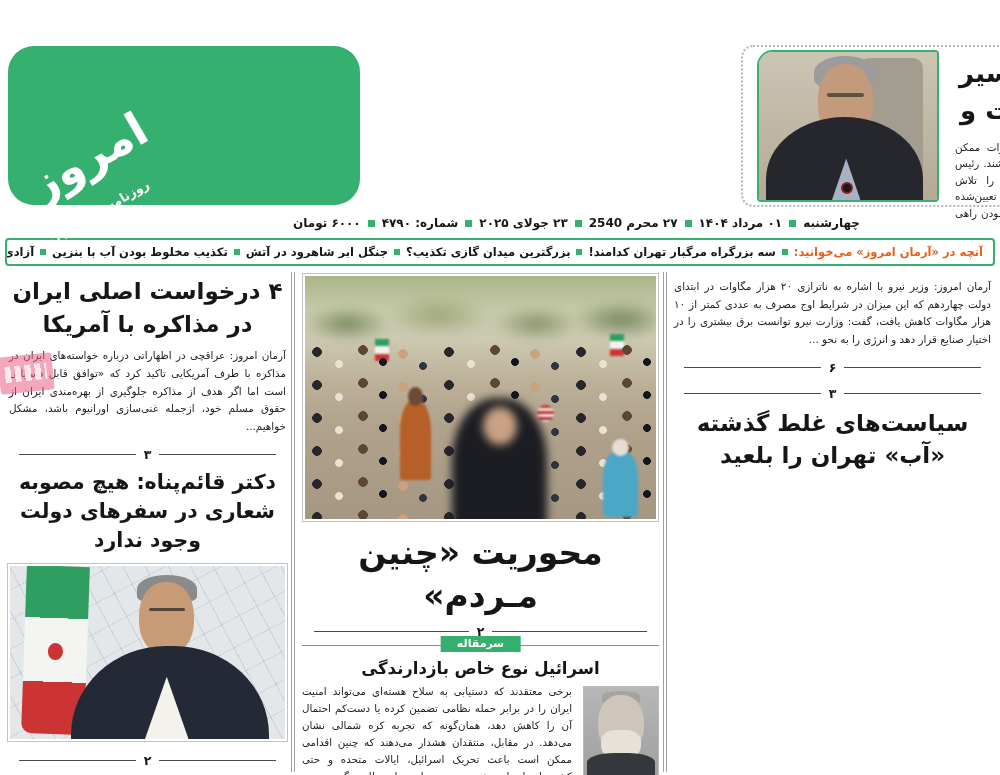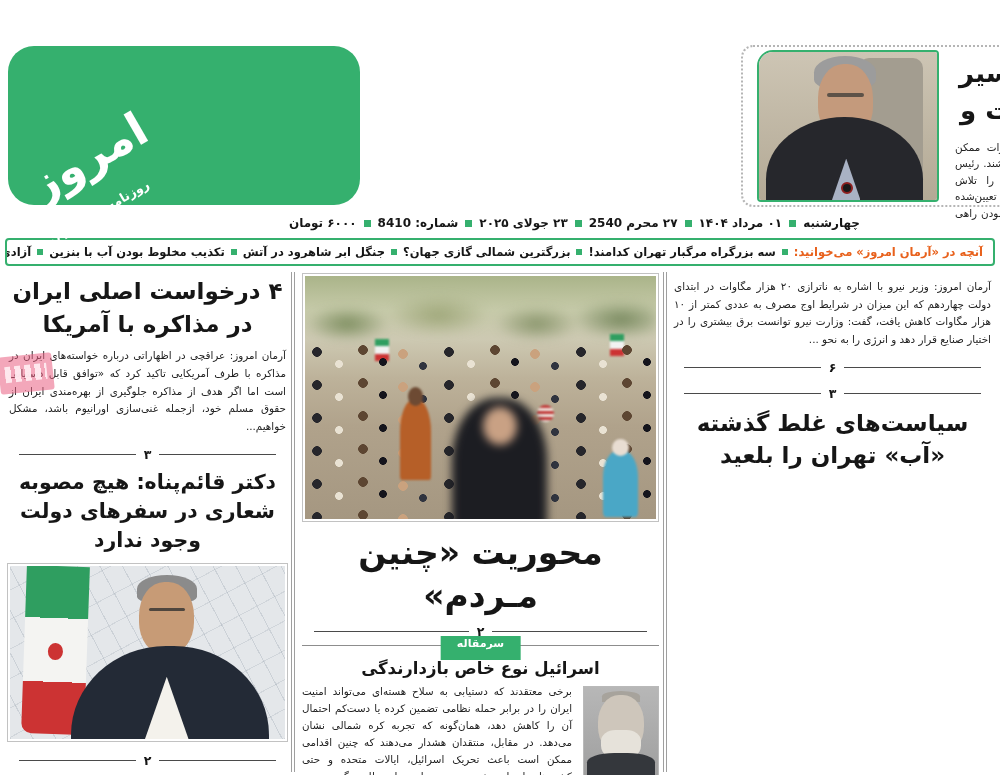"شماره: 8410" span { text: 8410 -> ۴۷۹۰ }
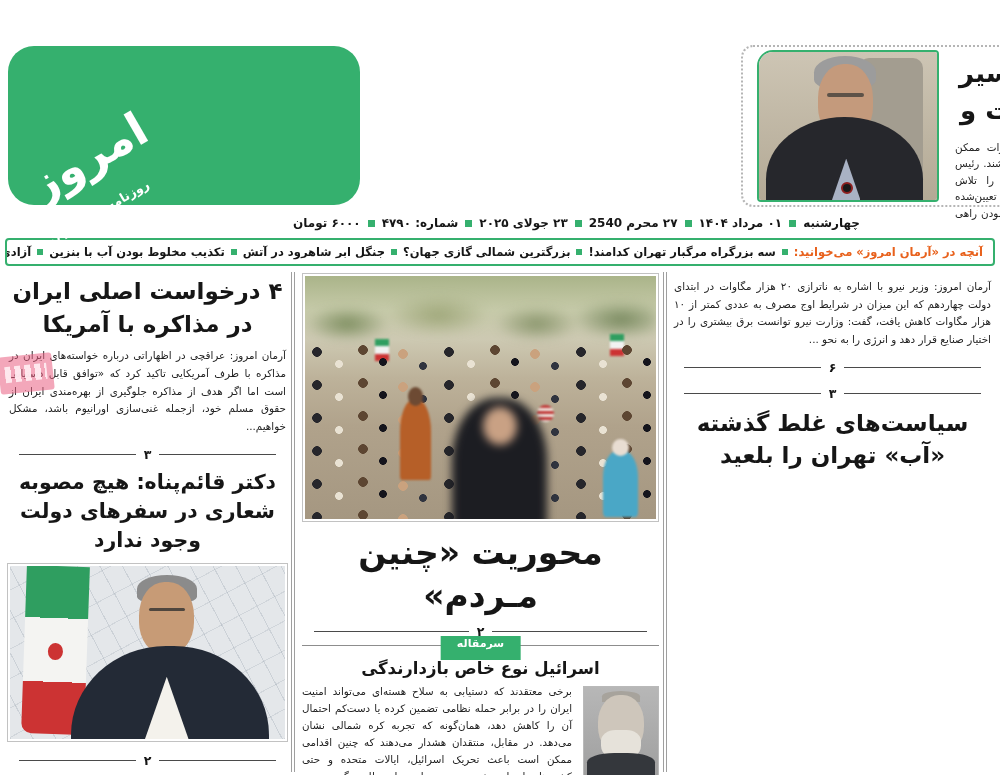"بزرگترین شمالی گازی جهان؟" span { text: شمالی گازی جهان -> میدان گازی تکذیب }
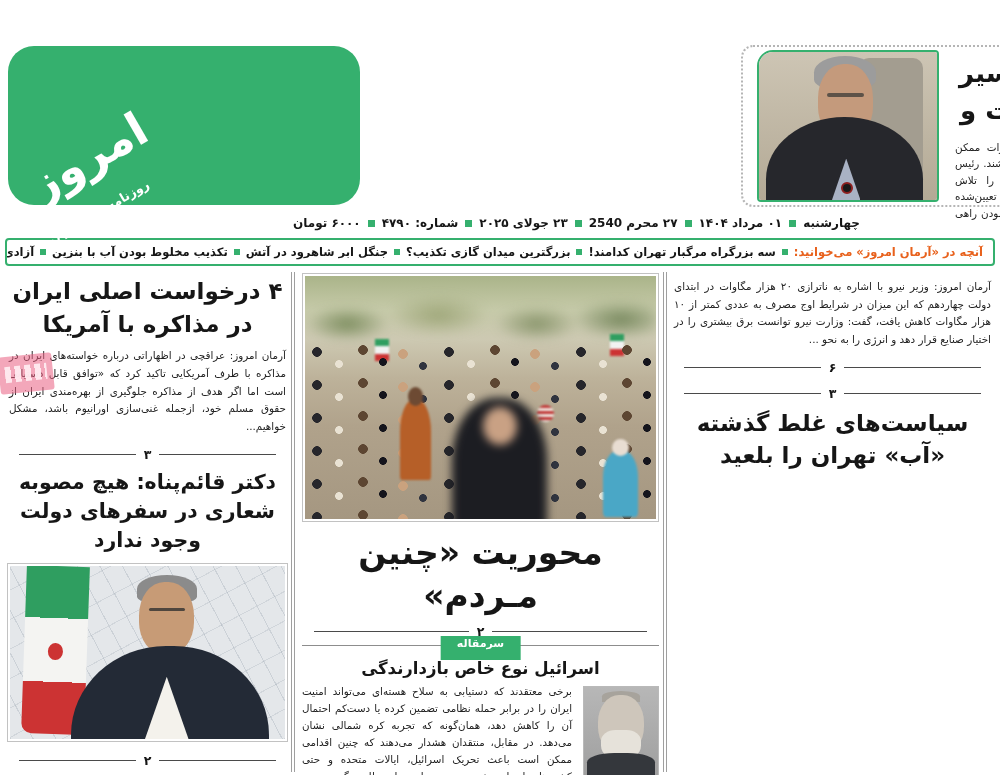"سرمقاله" .ed-tag { padding: 1px 16px 10px -> 1px 16px 2px }
